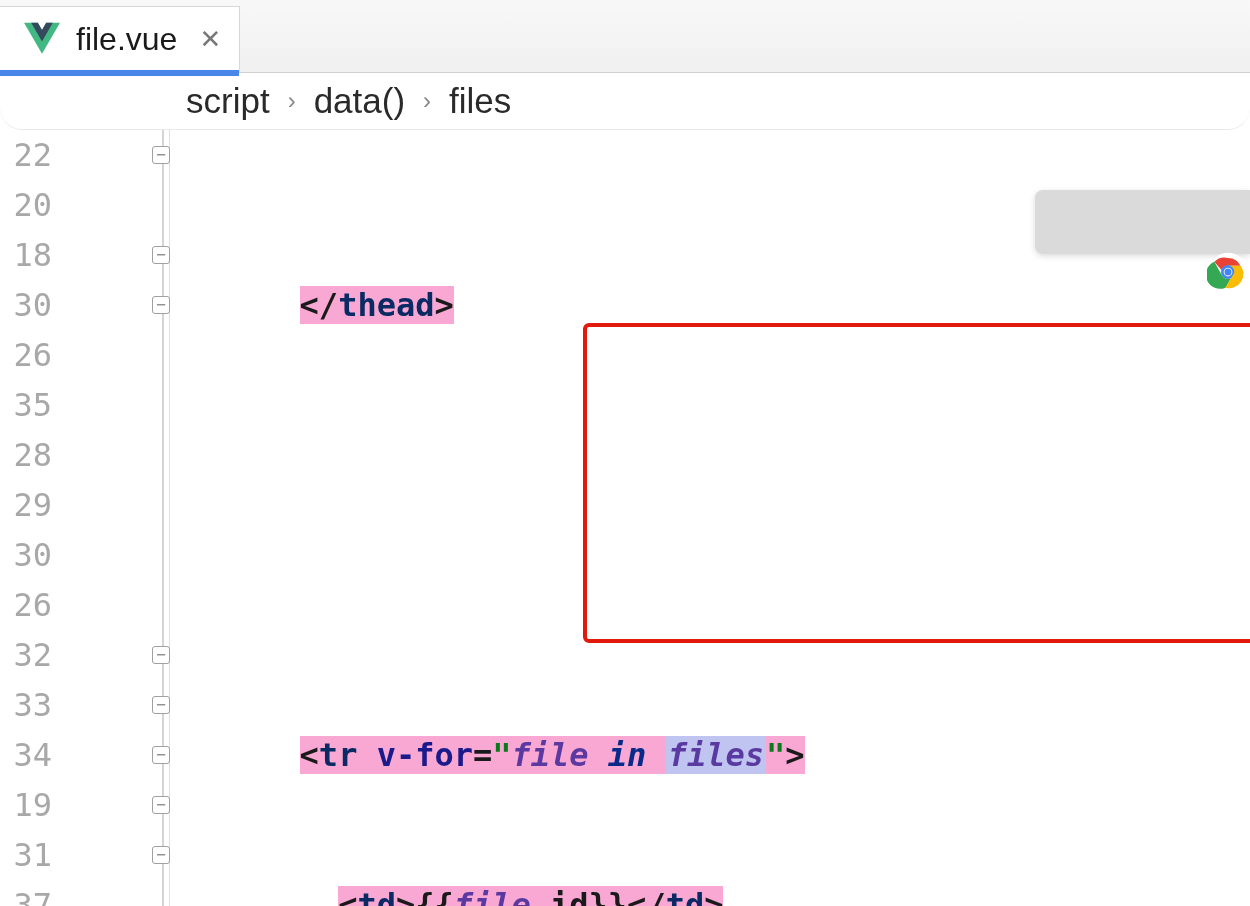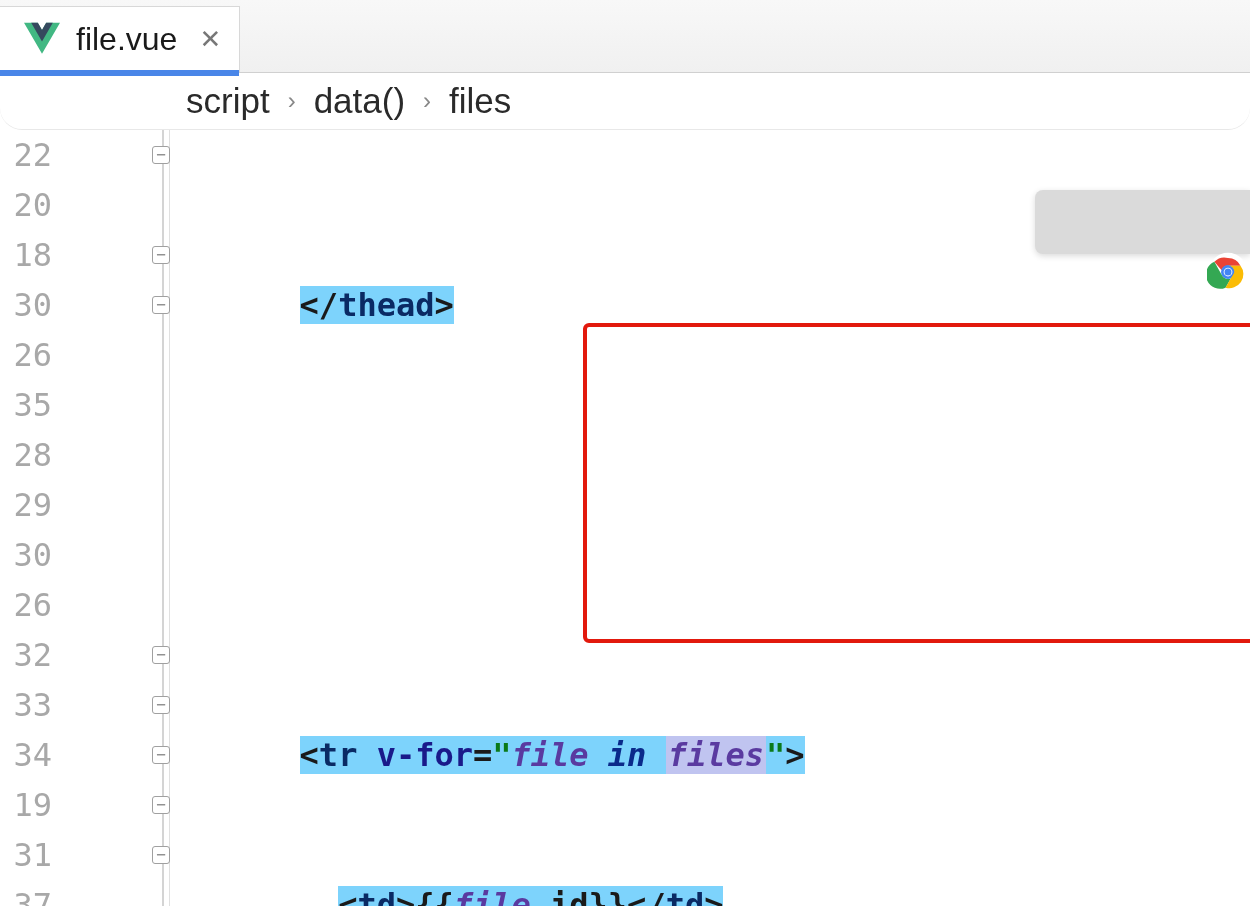"</thead>" .hl-yellow { background: #7dd3fc -> #f9a8d4 }
